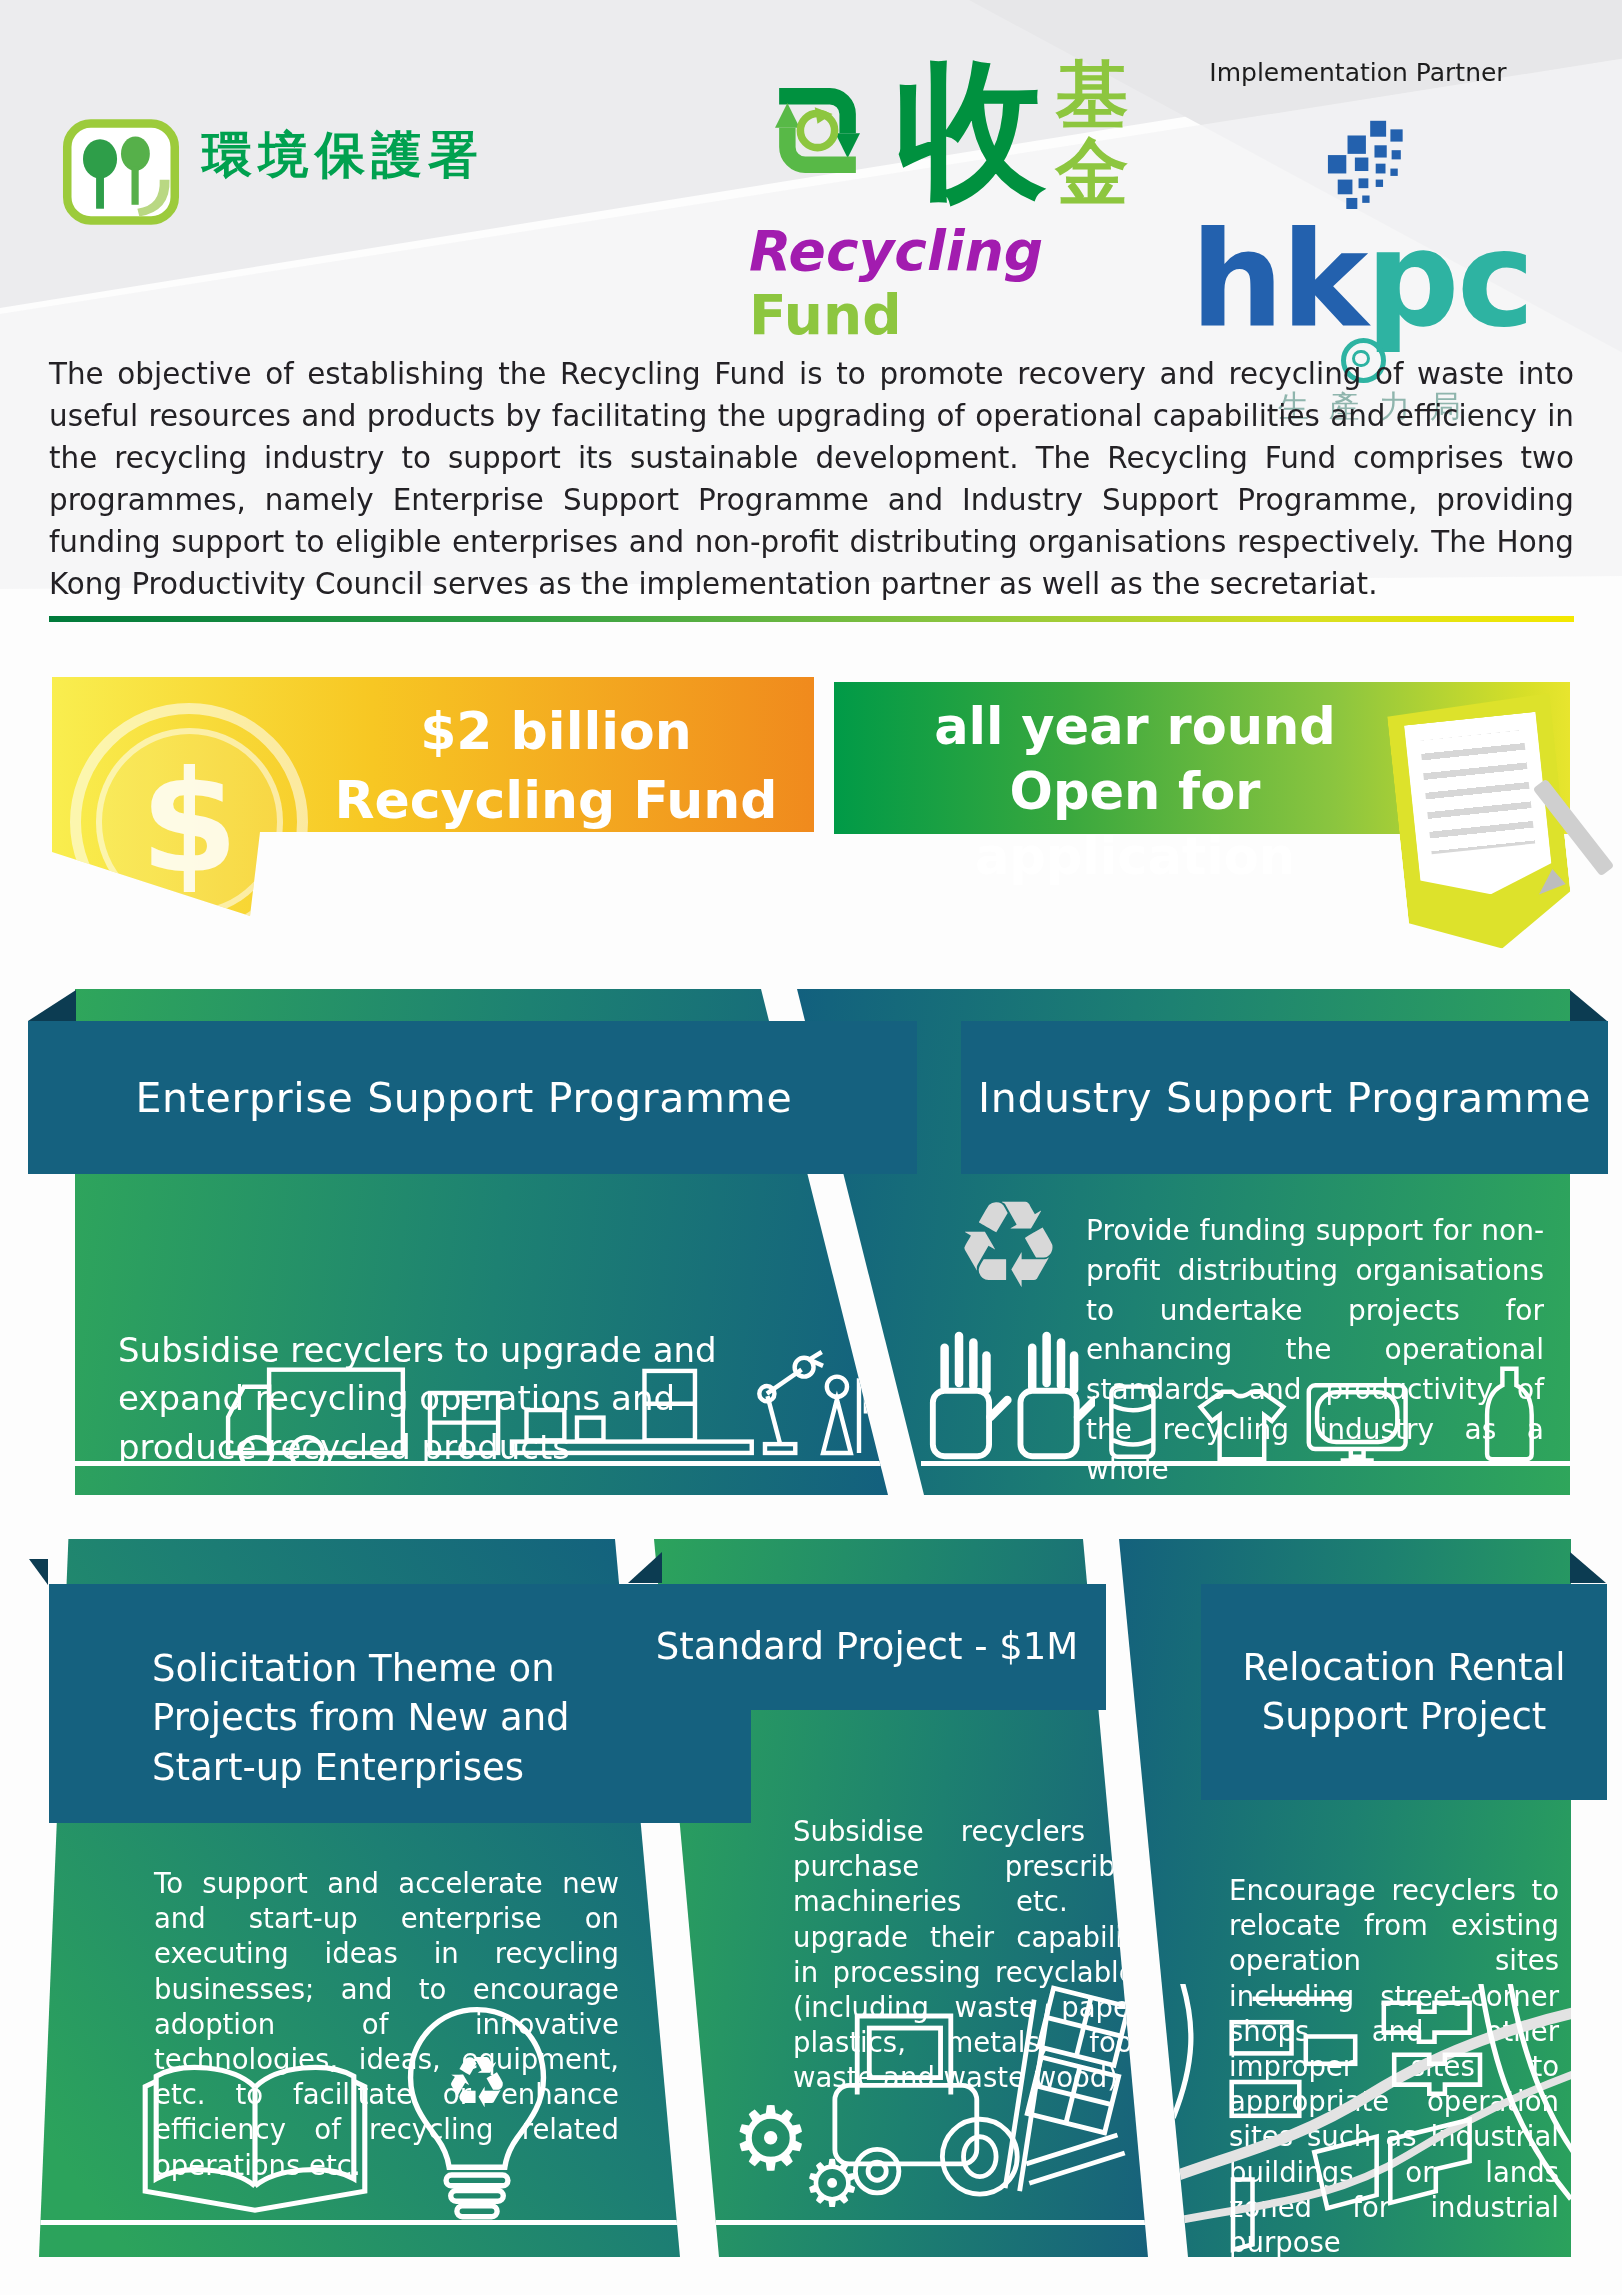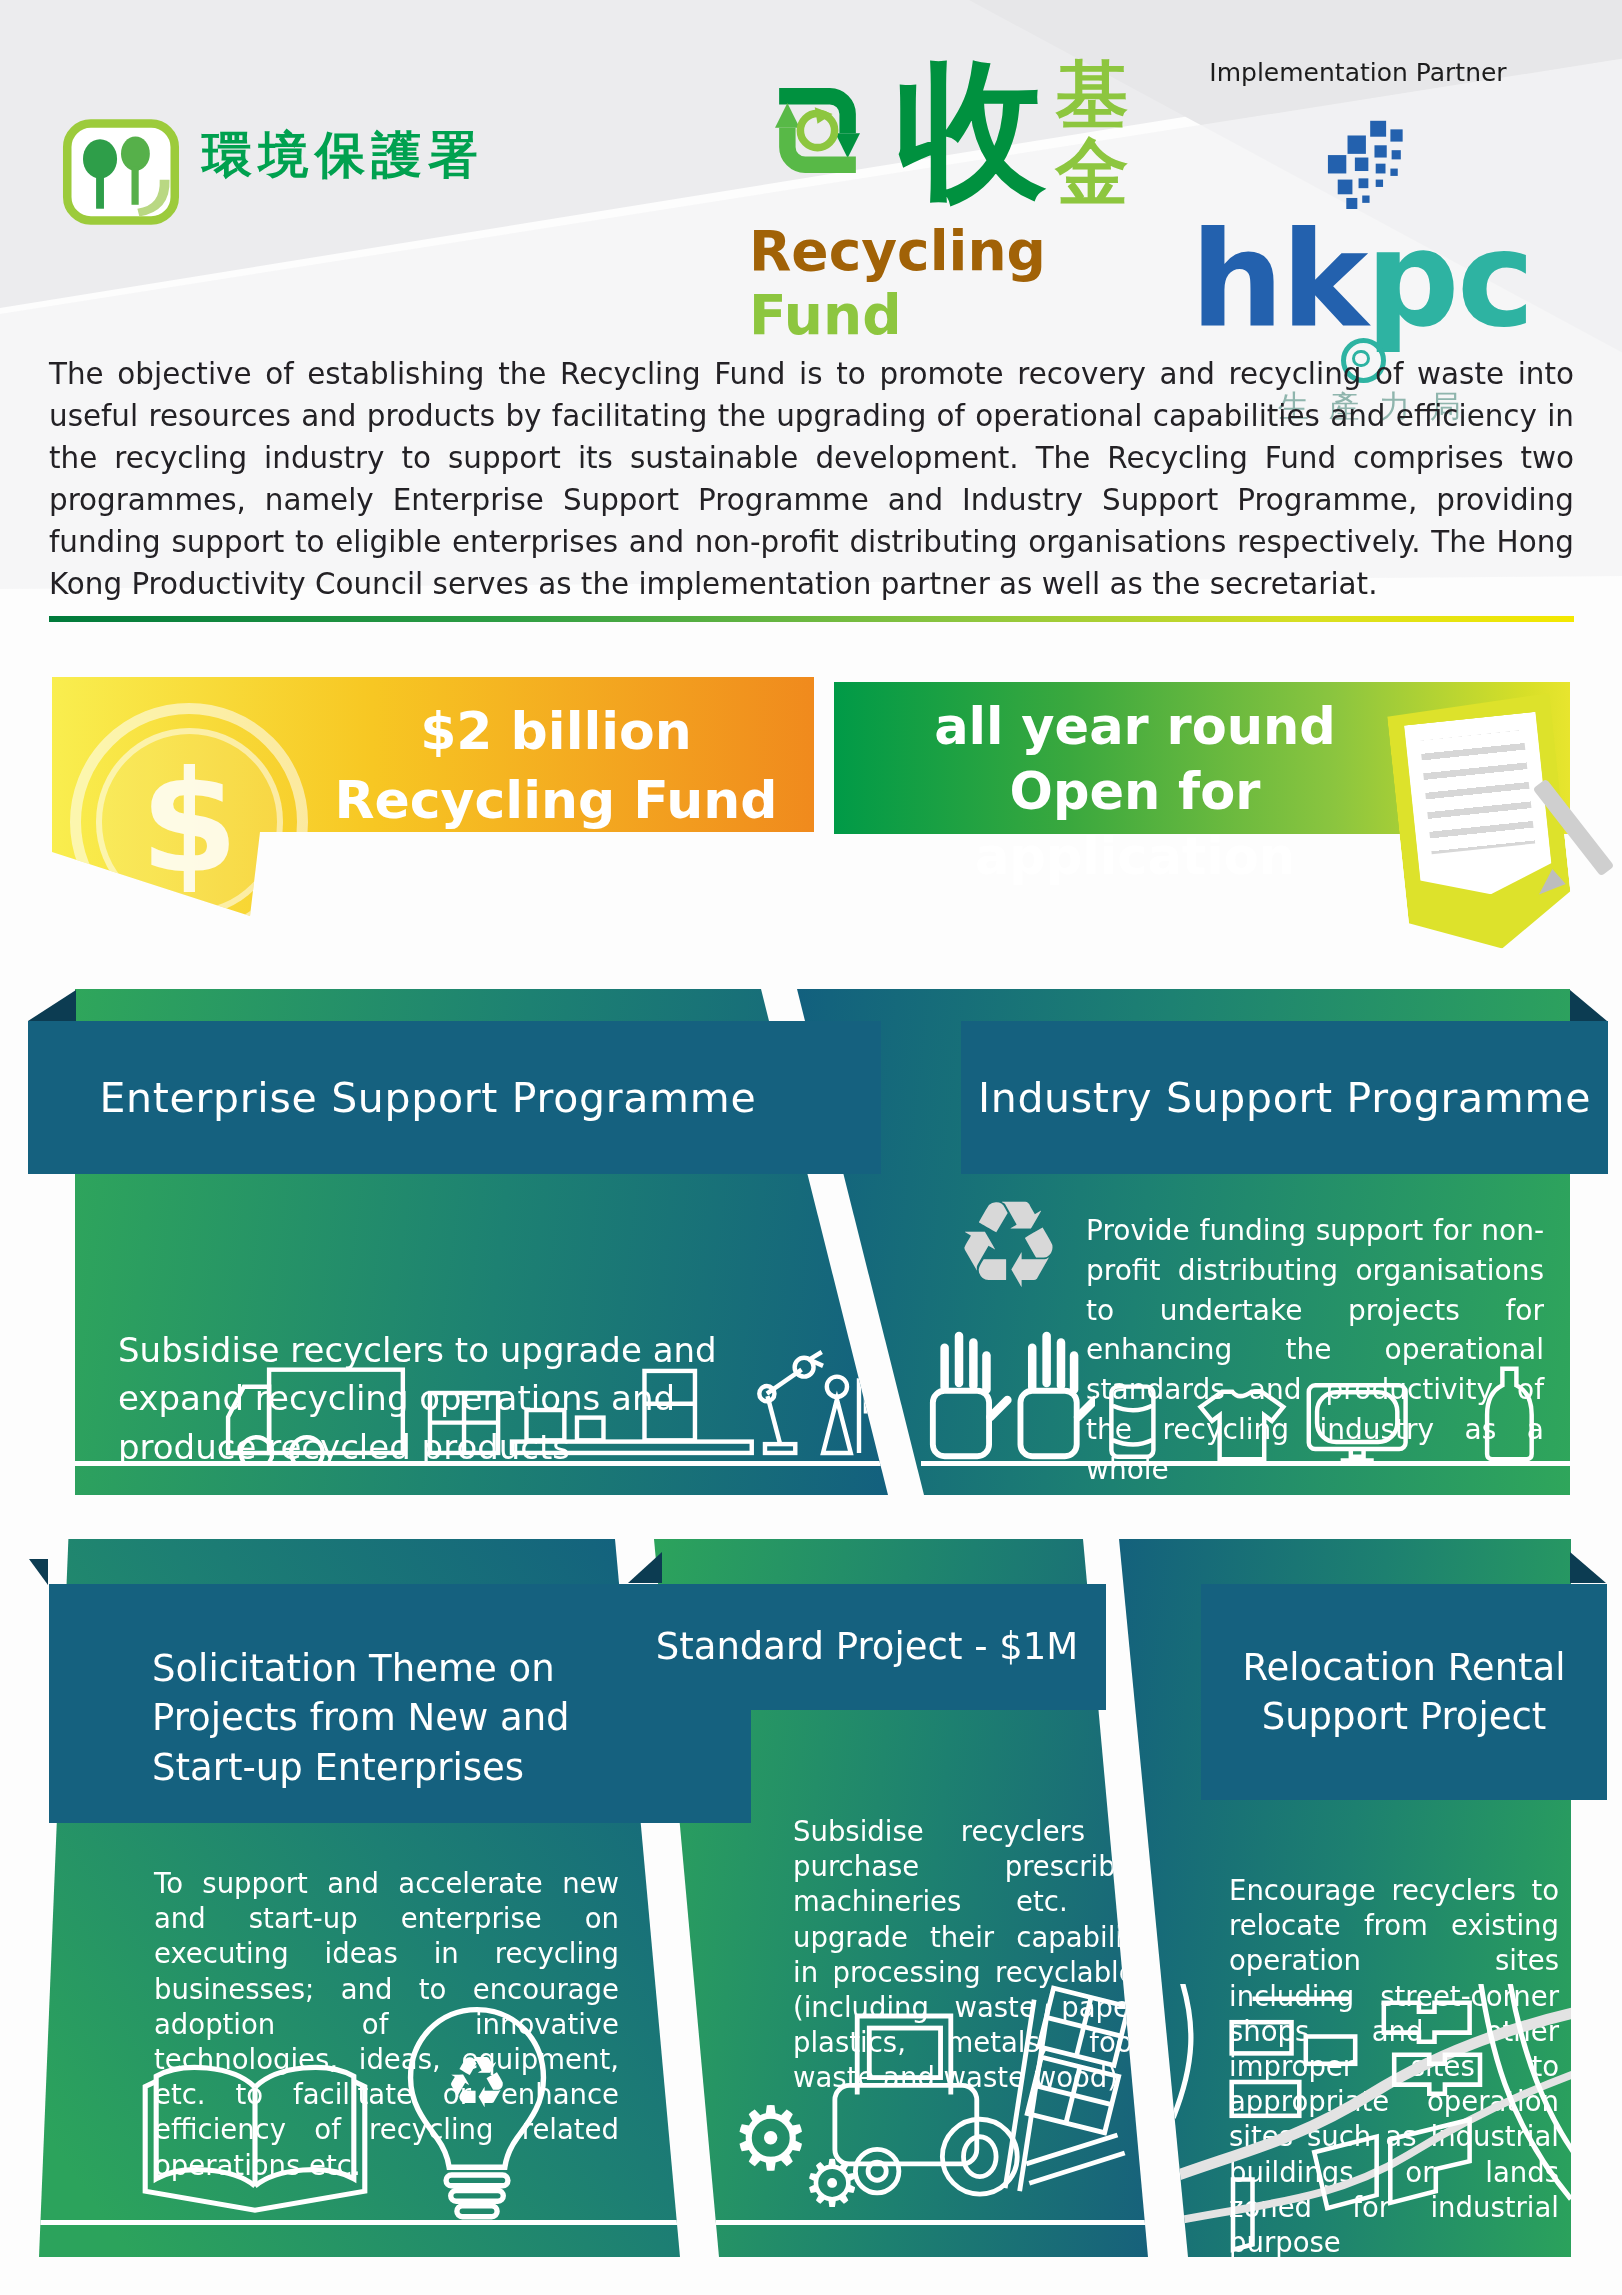"Recycling" .fund-word .w1 { color: #a16207 -> #a21caf; font-style: none -> italic }
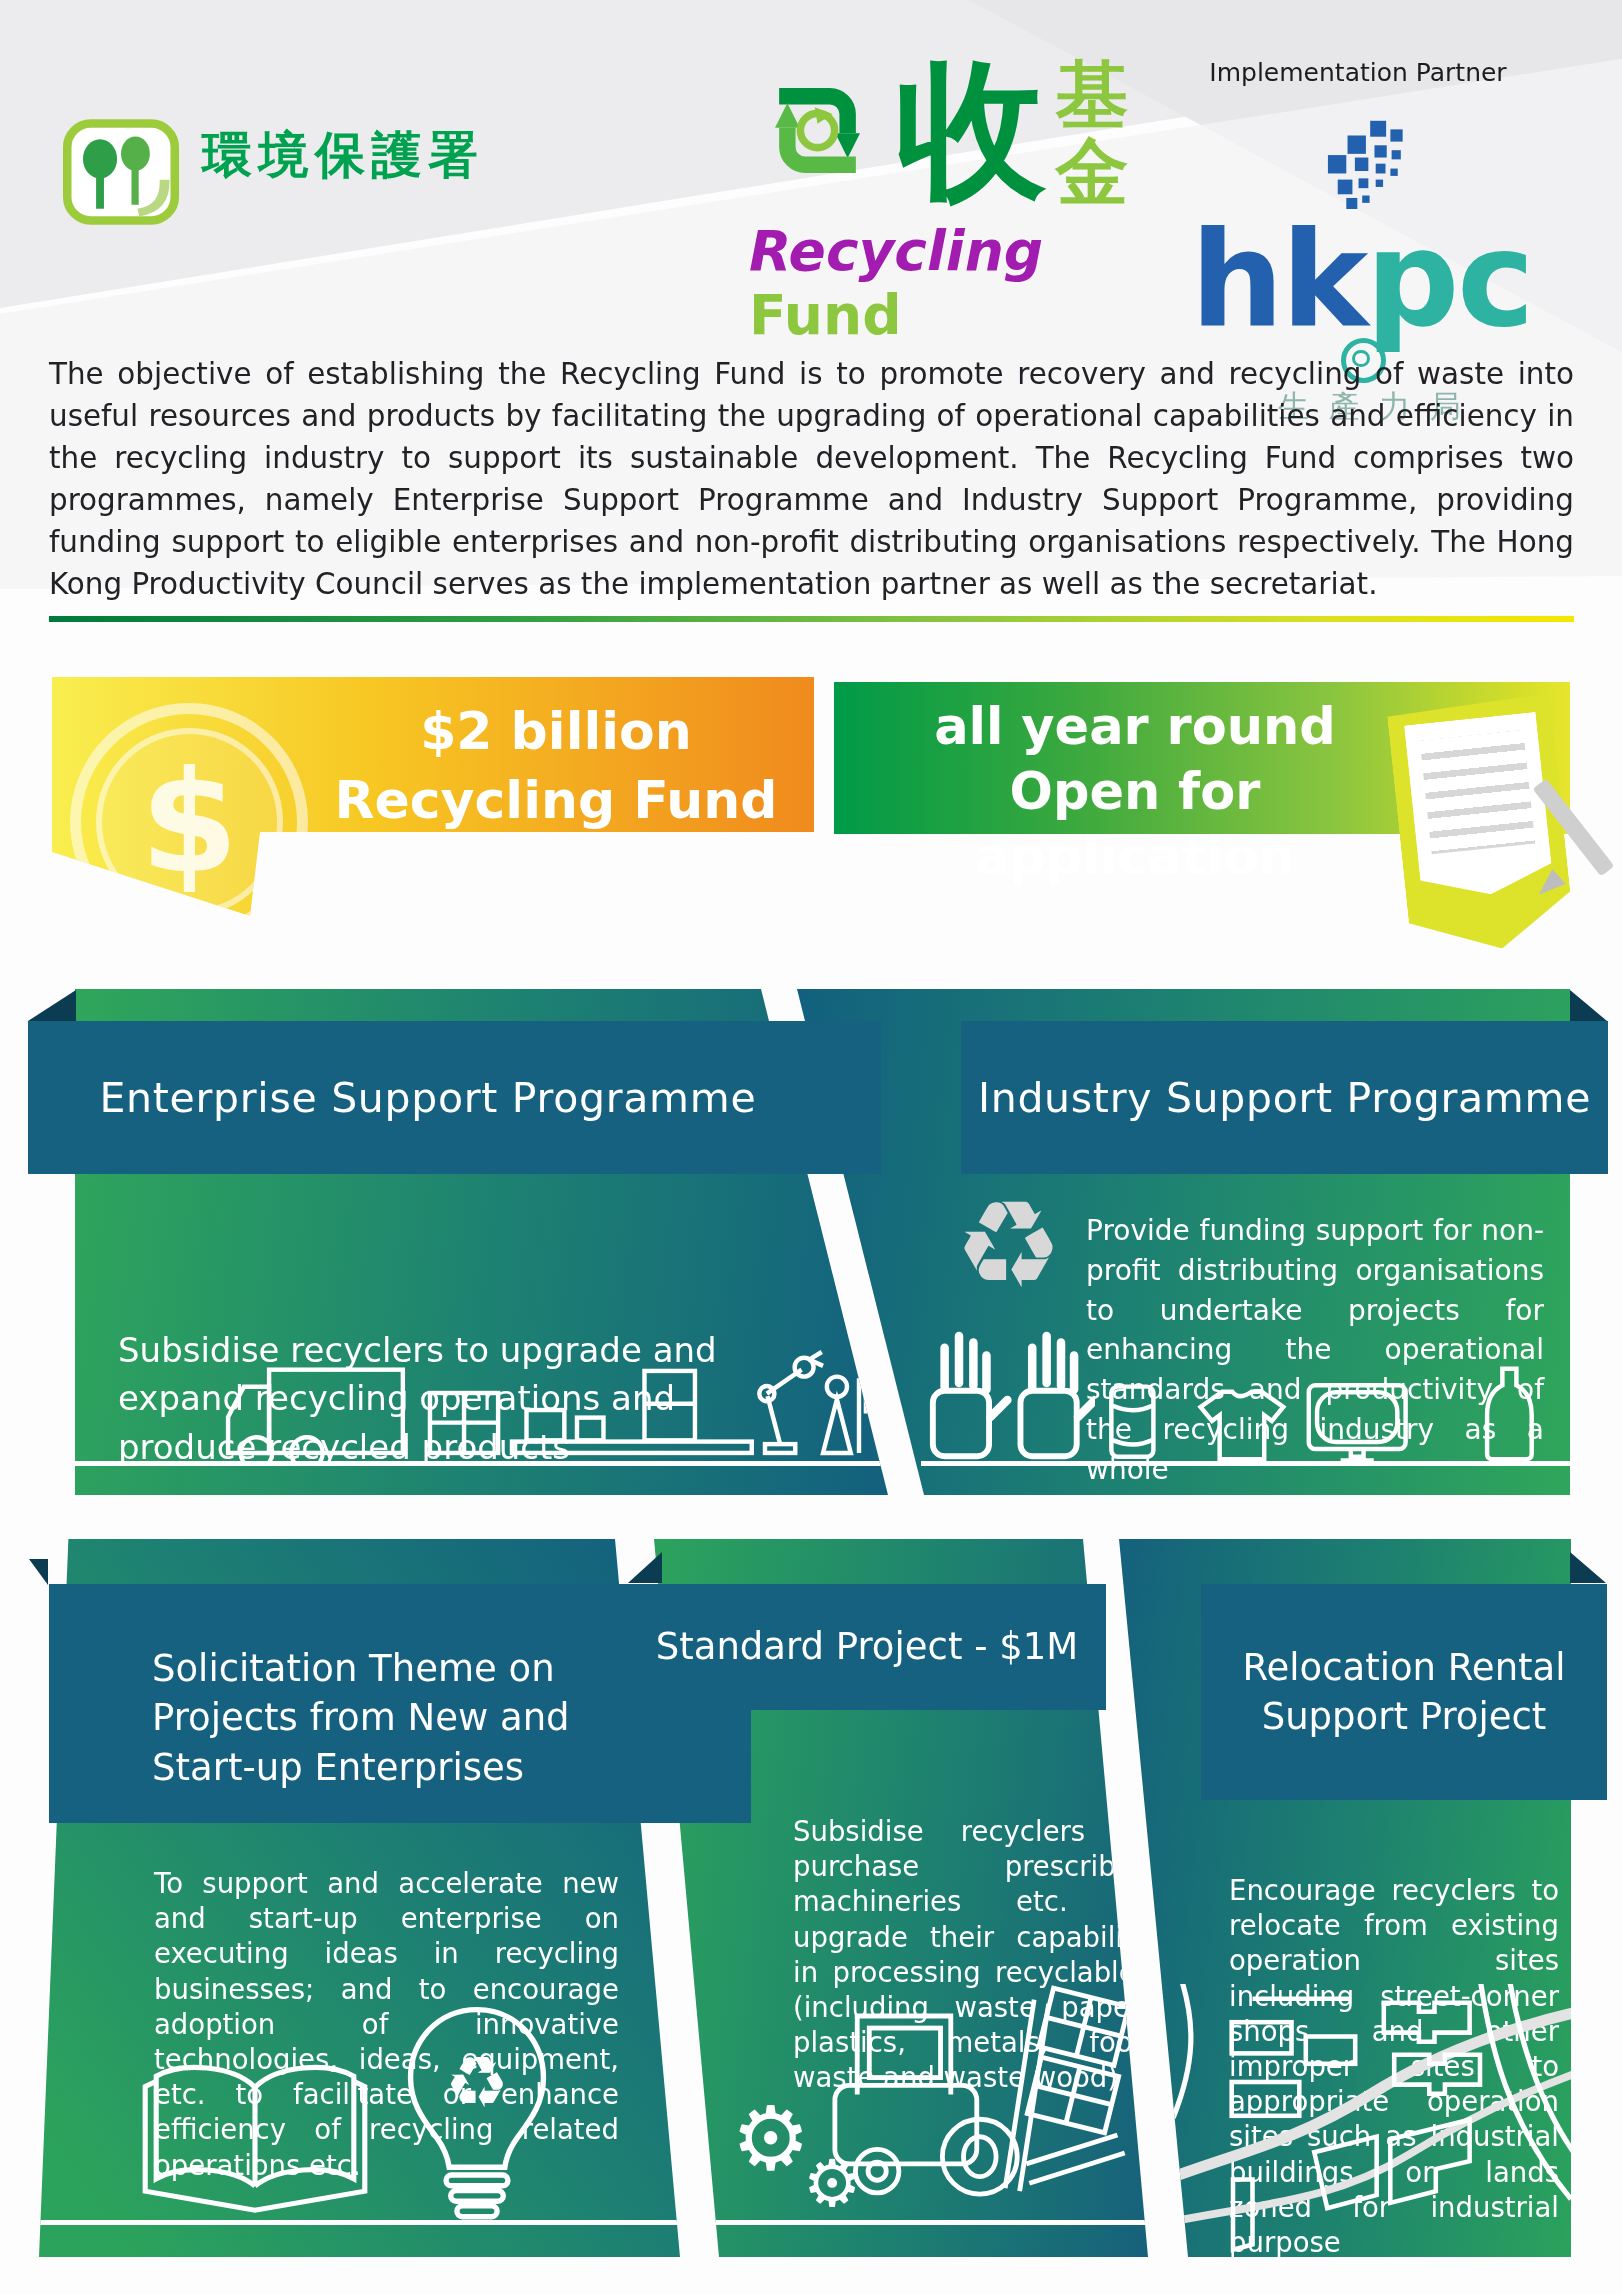"Enterprise Support Programme" .rb-ent { padding-left: 72px -> 108px }
